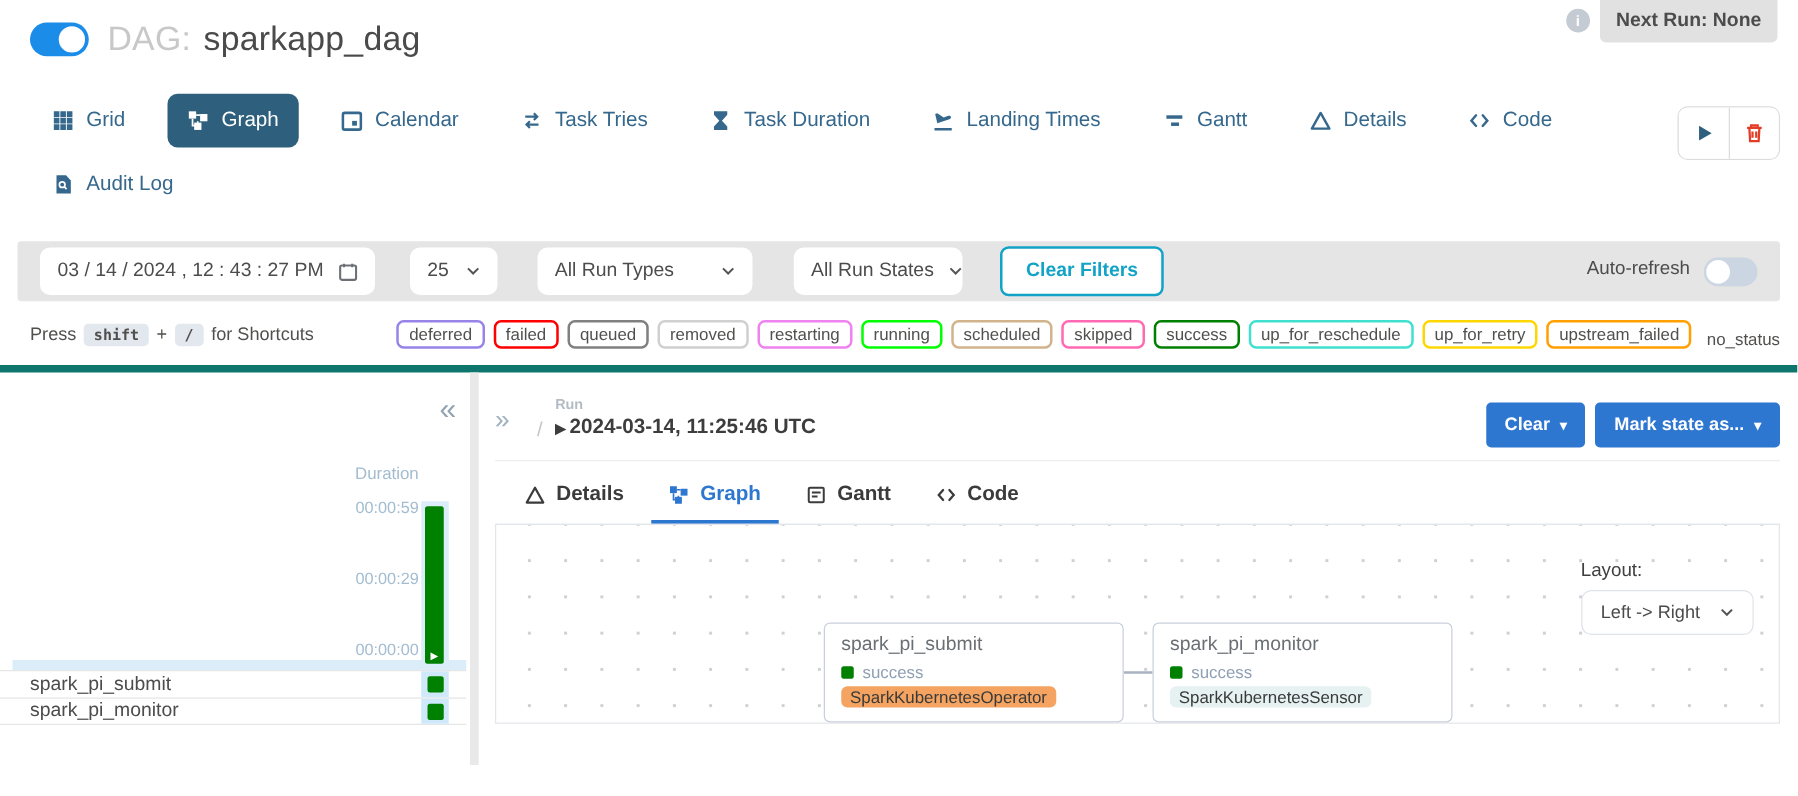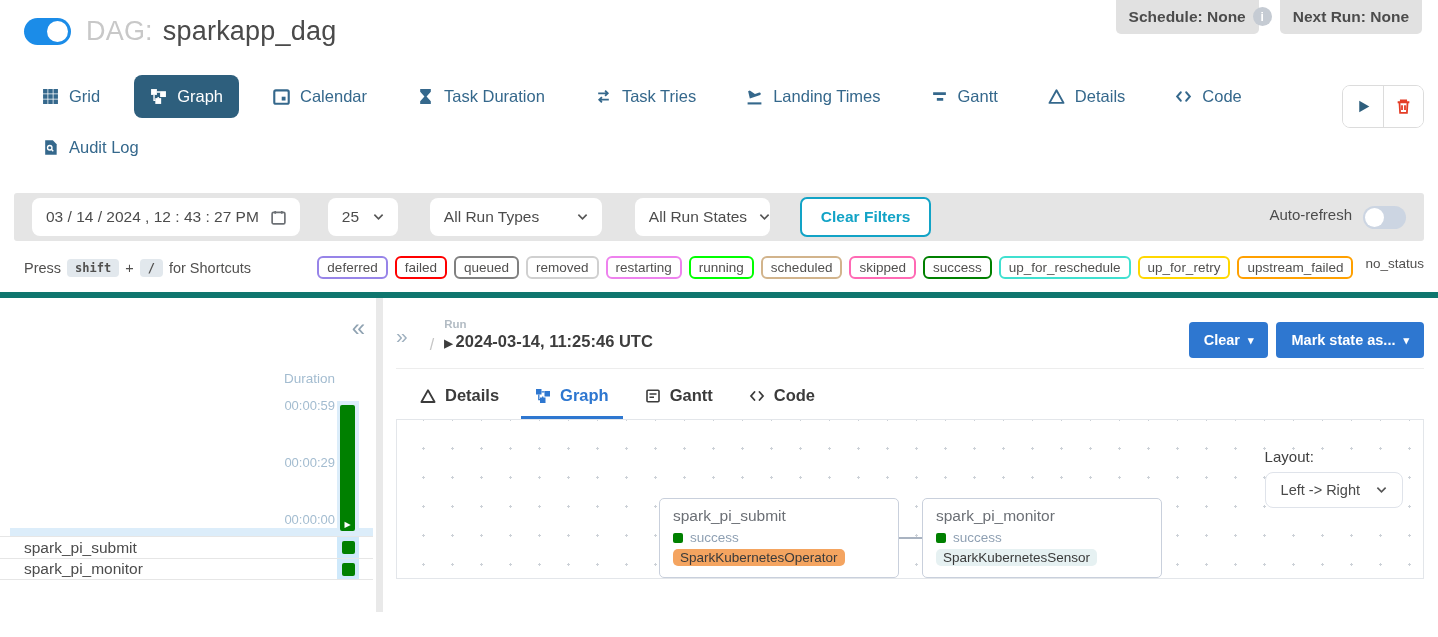"Schedule: None" span.top-badge { html: <span>Schedule: None</span> -> none }
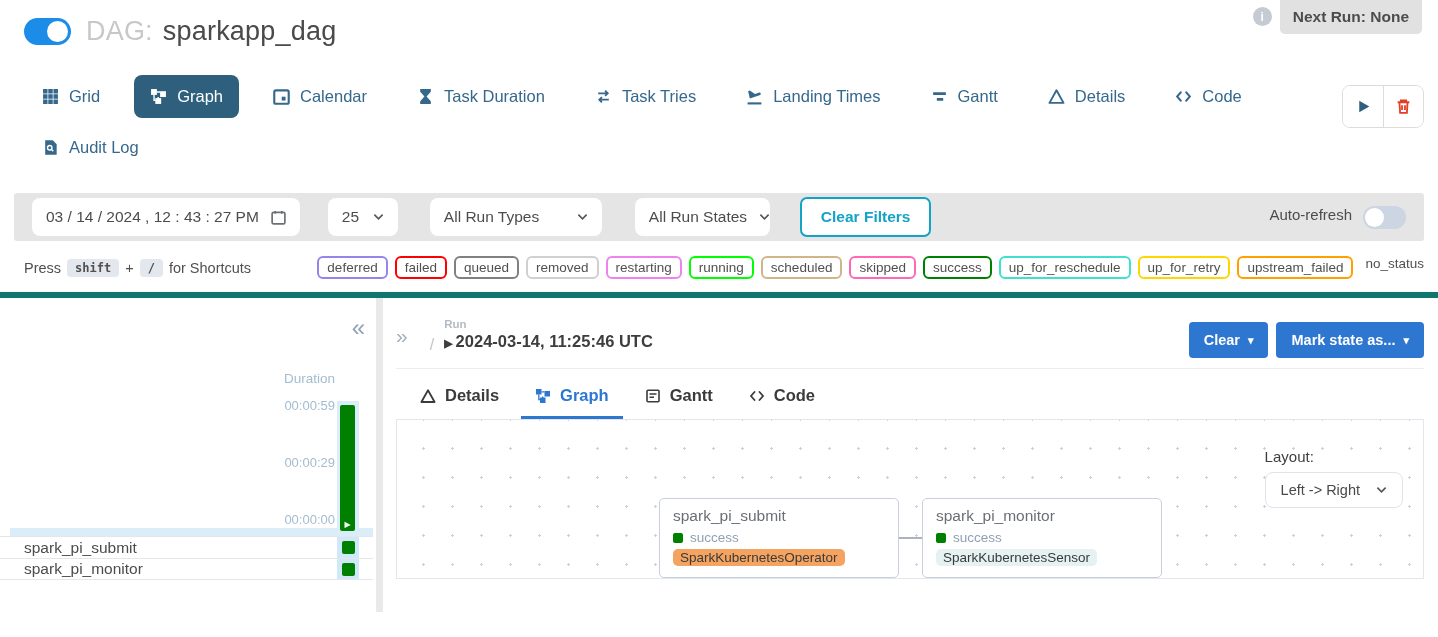"Task Duration" div.nav-tab { order: before "Task Tries" -> after "Task Tries" }
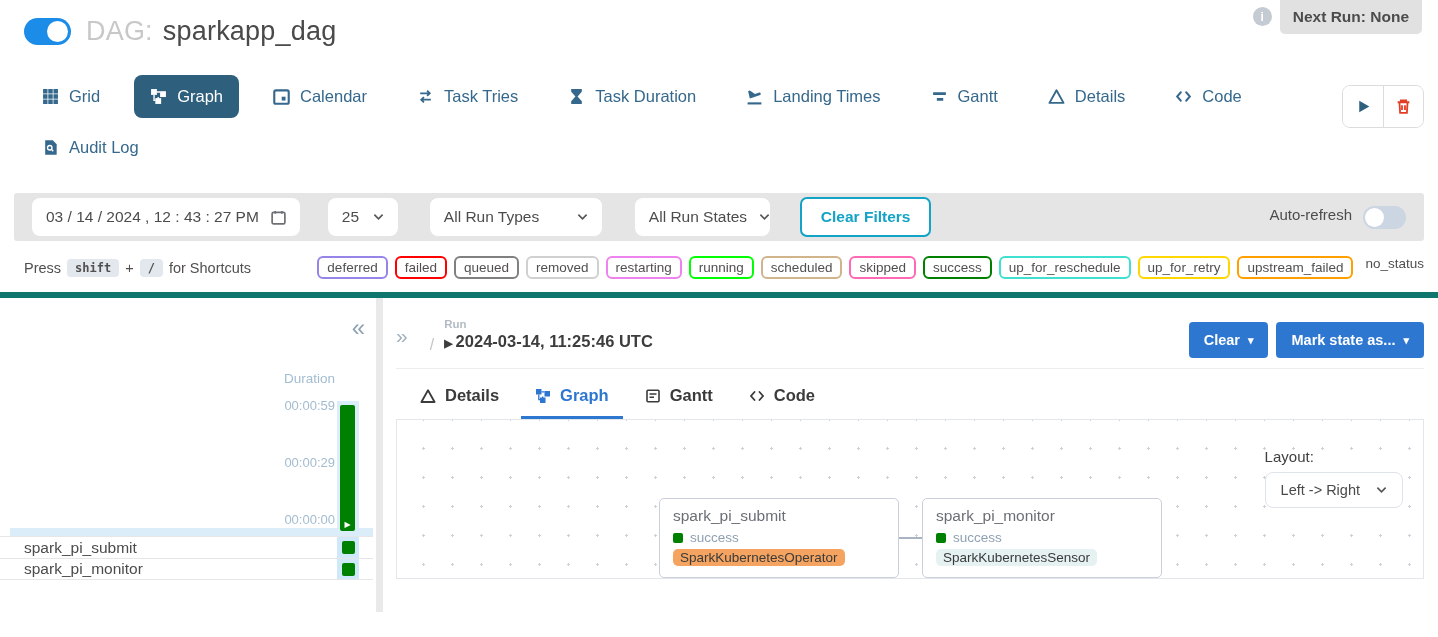"deferred" .legend { align-items: flex-start -> flex-end }
